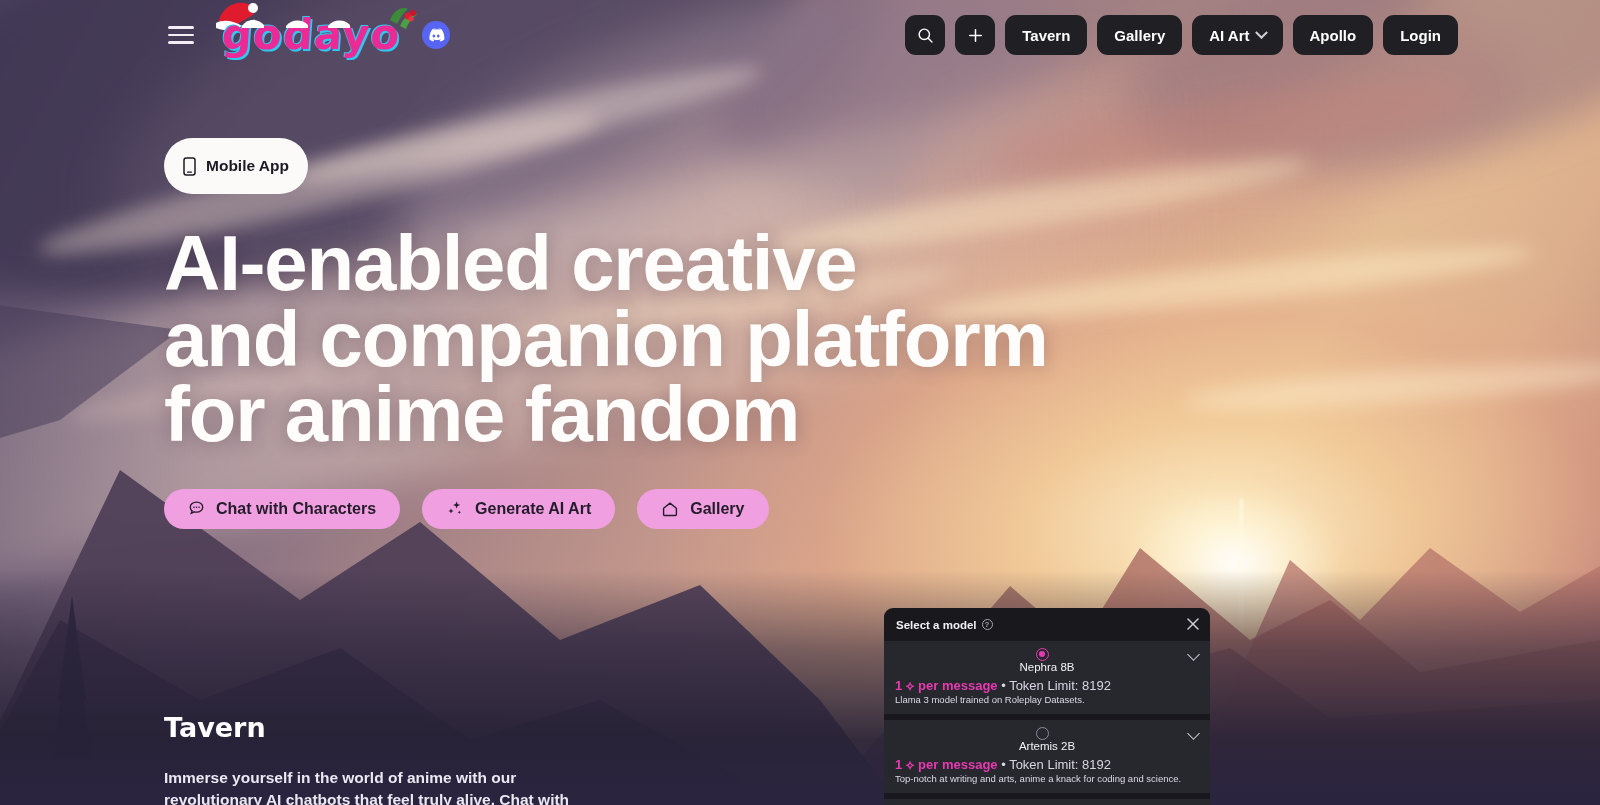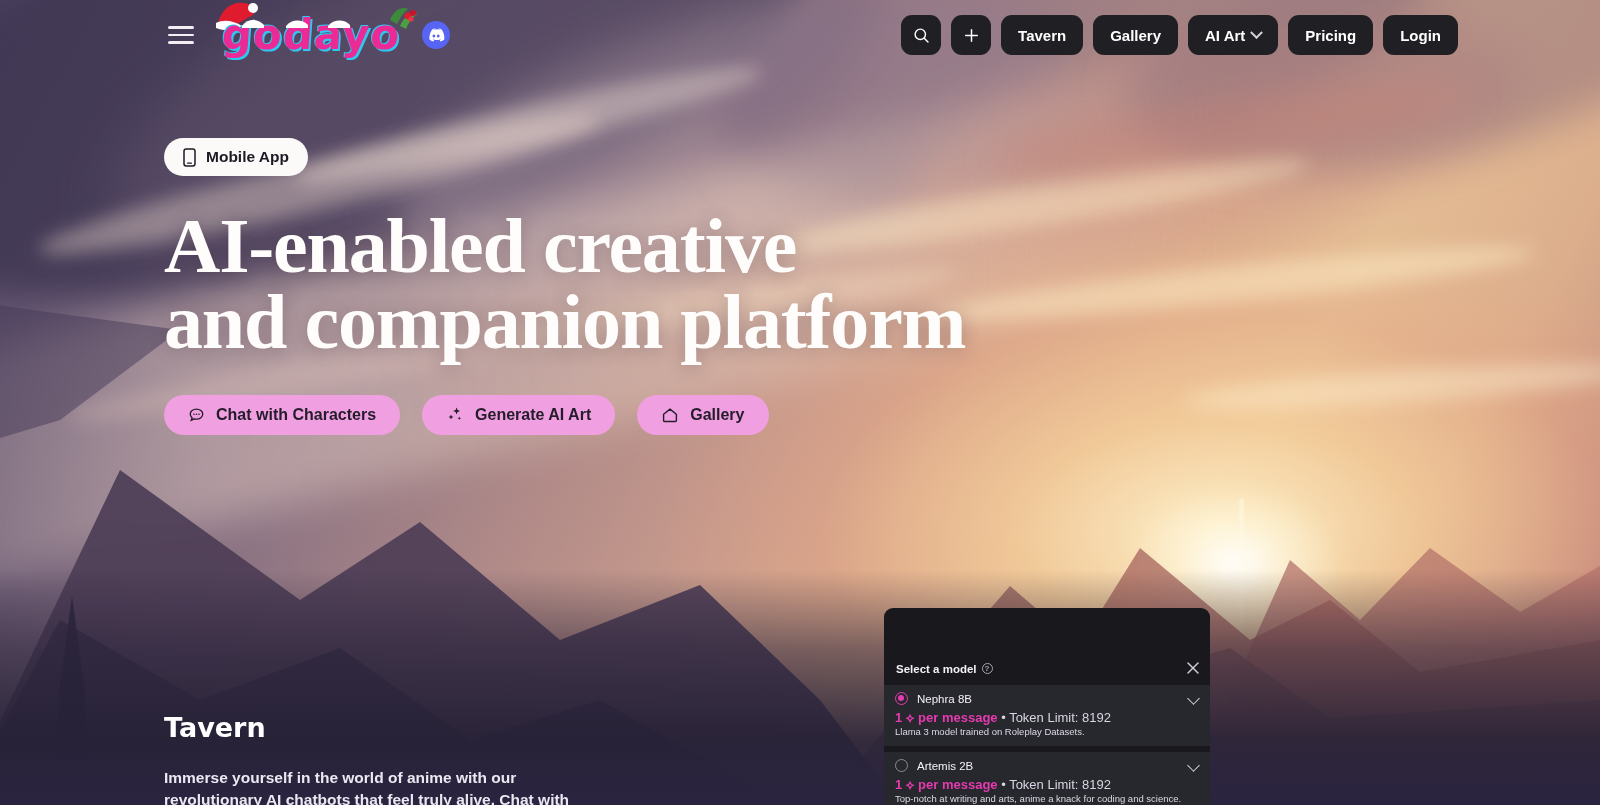"Pricing" span { text: Pricing -> Apollo }
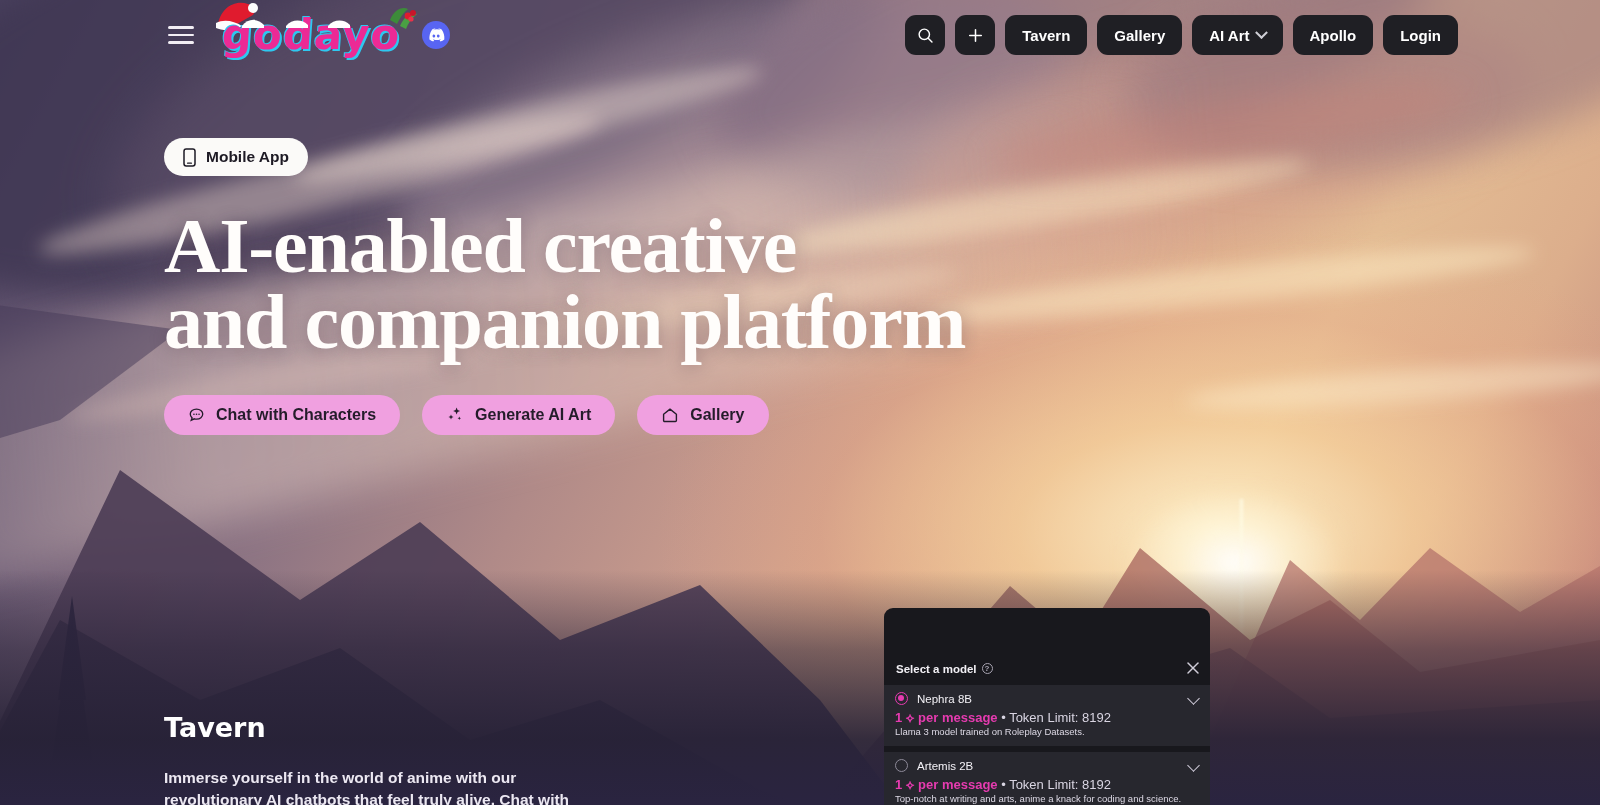"Mobile App" .pill-mobile { height: 38px -> 56px }
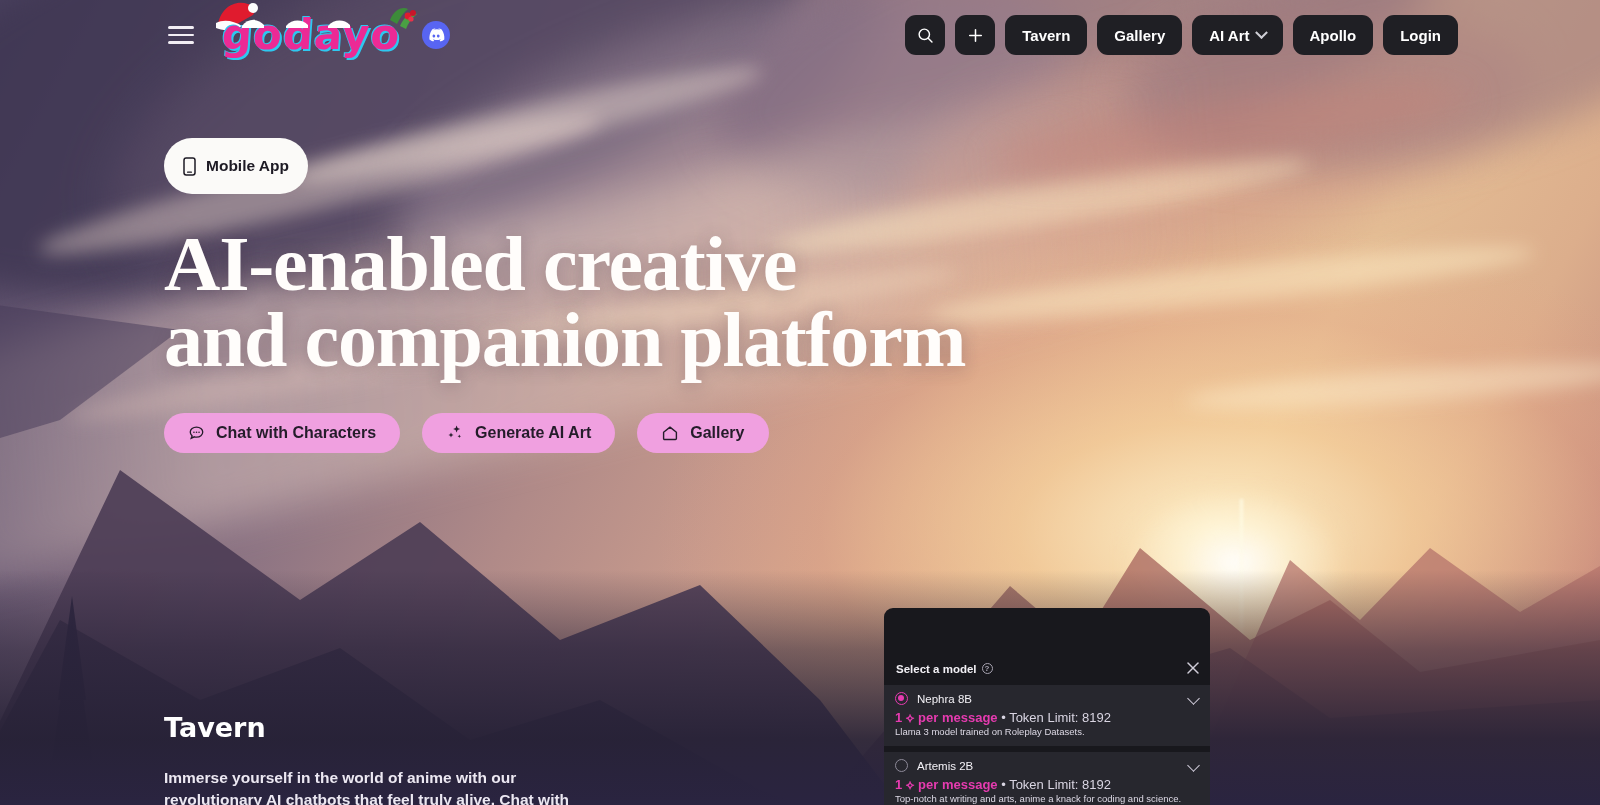"AI-enabled creative" .hero-title { font-family: Liberation Serif, serif -> Liberation Sans, sans-serif }
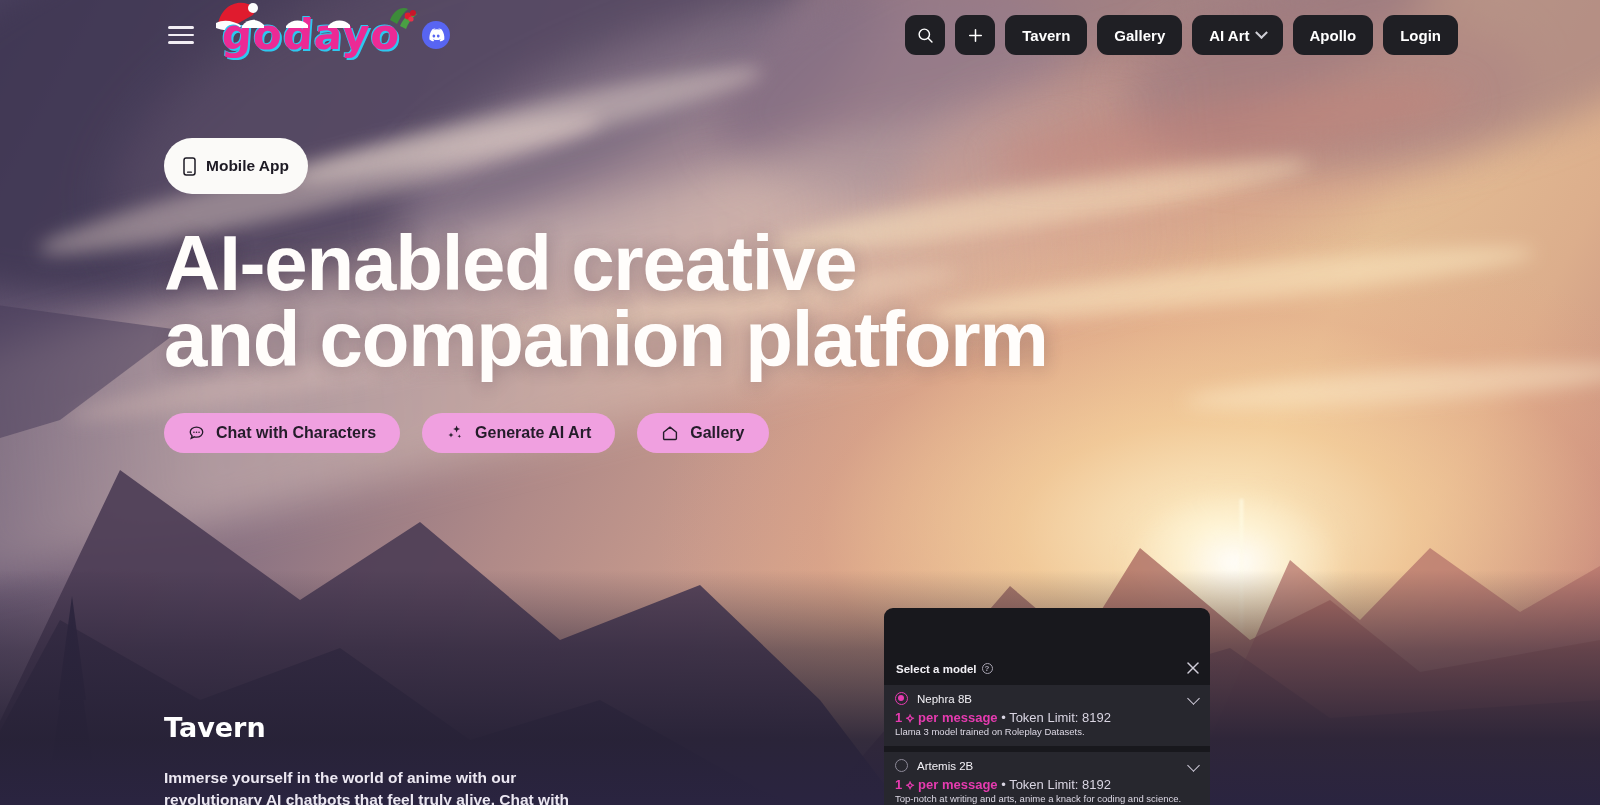"for anime fandom" span { html: none -> <span>for anime fandom</span> }
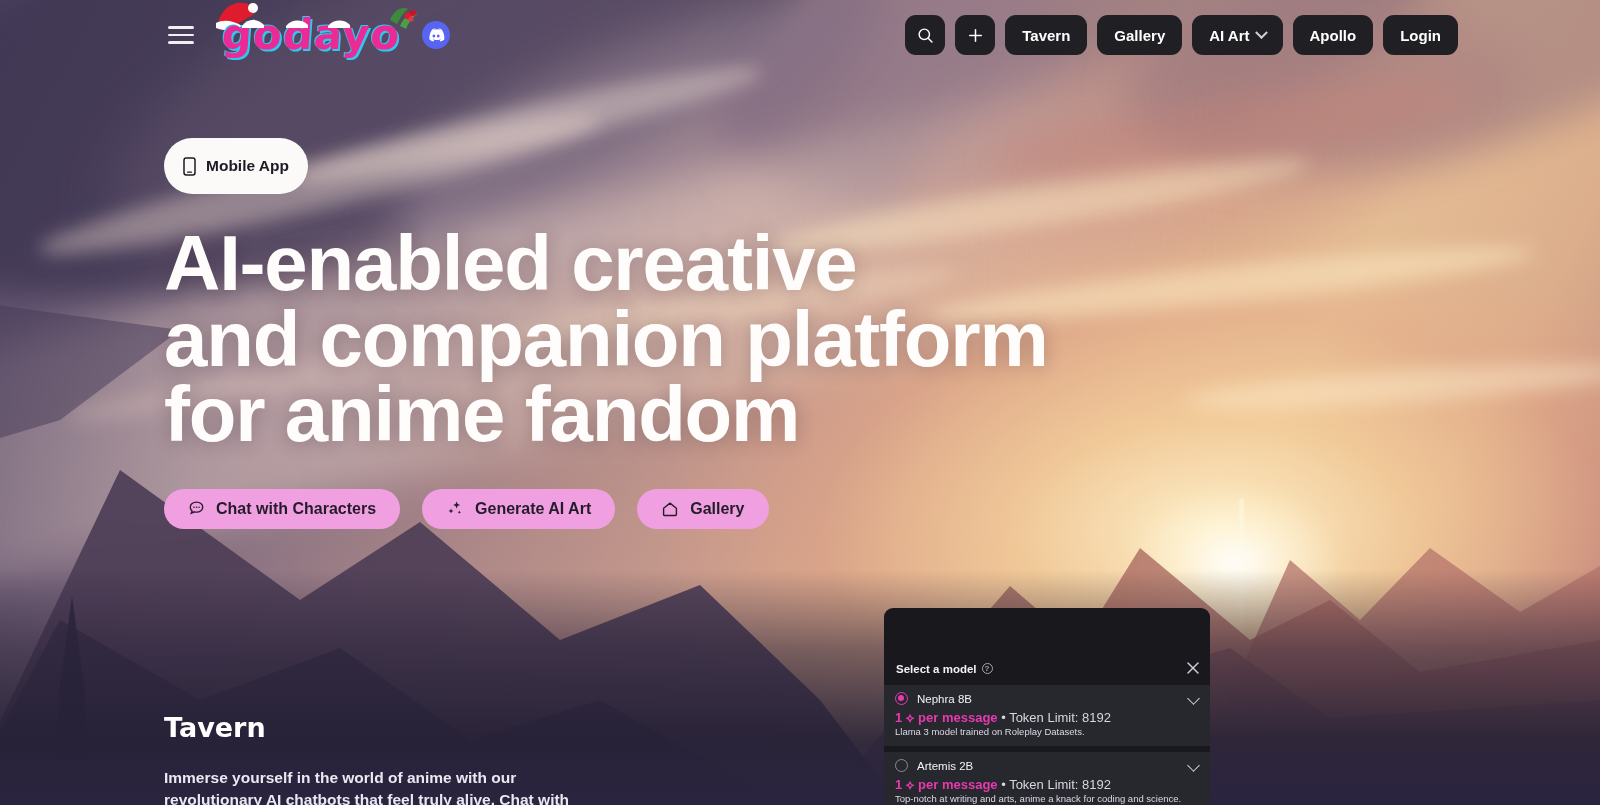"Select a model" .dlg-head { margin-top: 44px -> none }
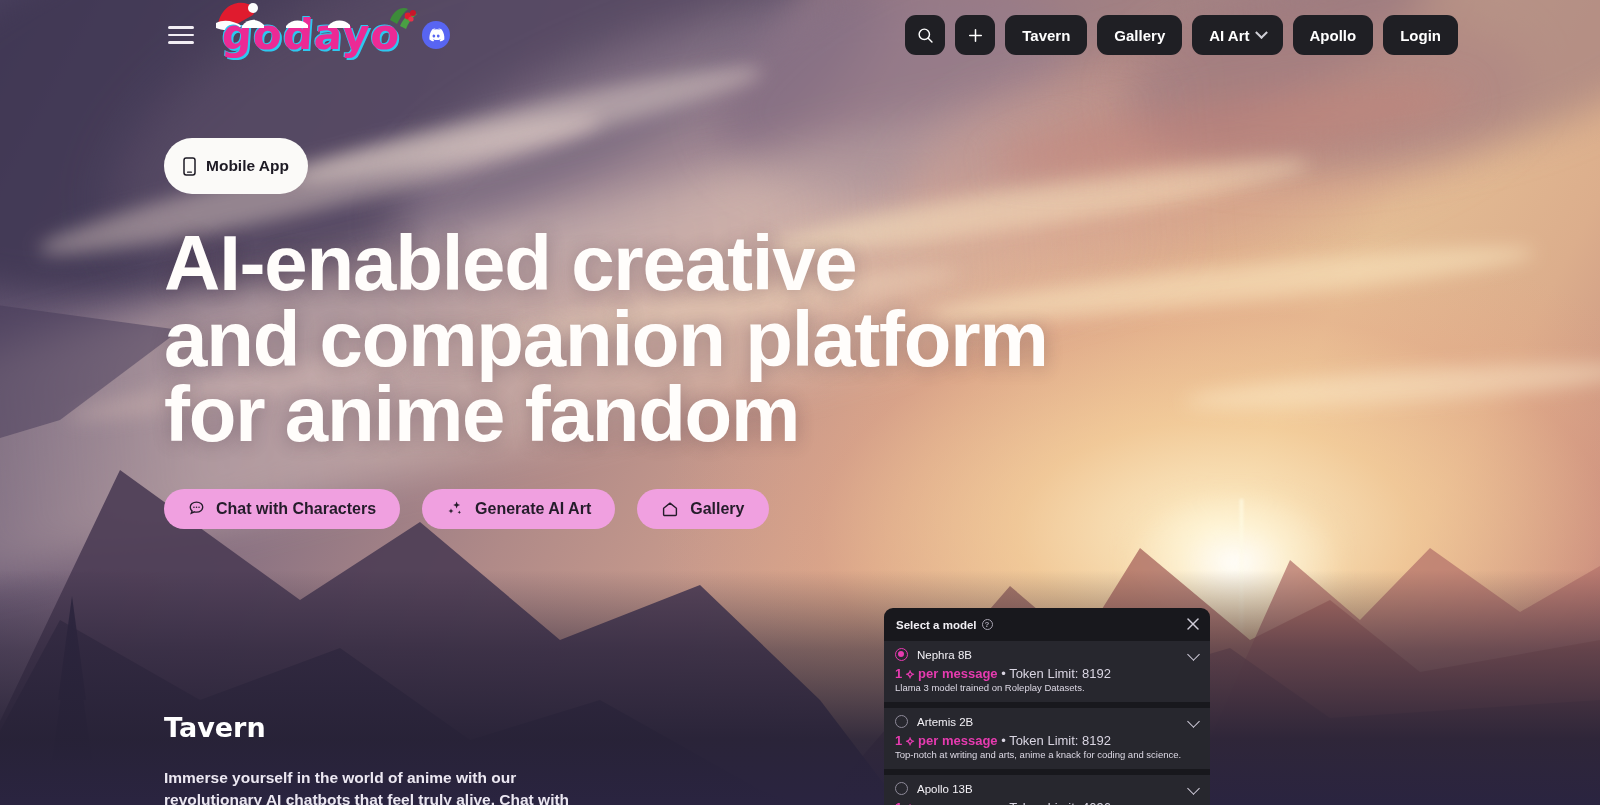"Nephra 8B" .mrow-top { flex-direction: none -> column }
